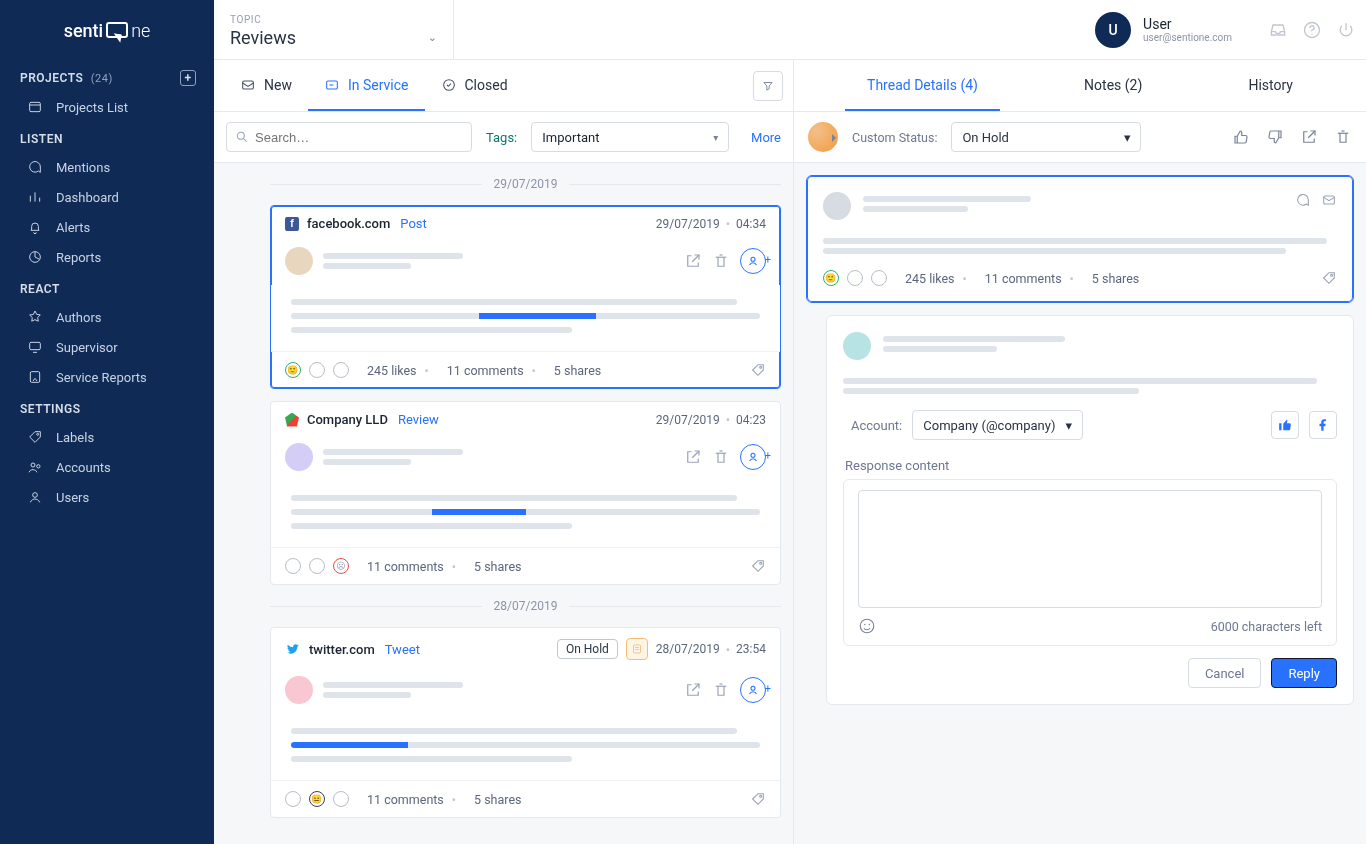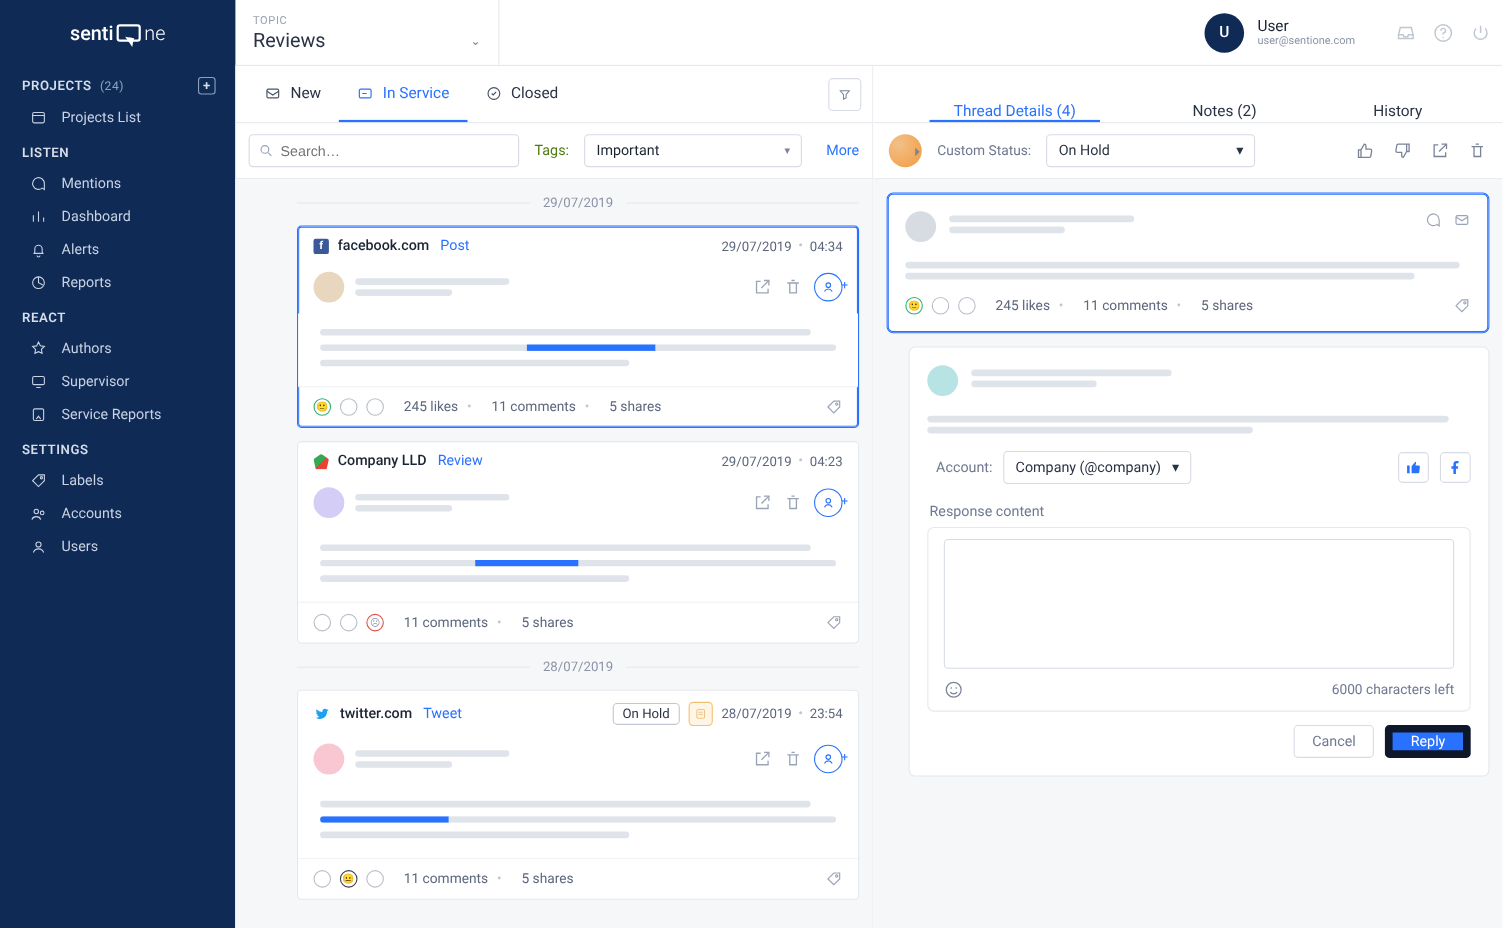"Thread Details (4)" .right-tabs .tab { align-items: flex-end -> none }
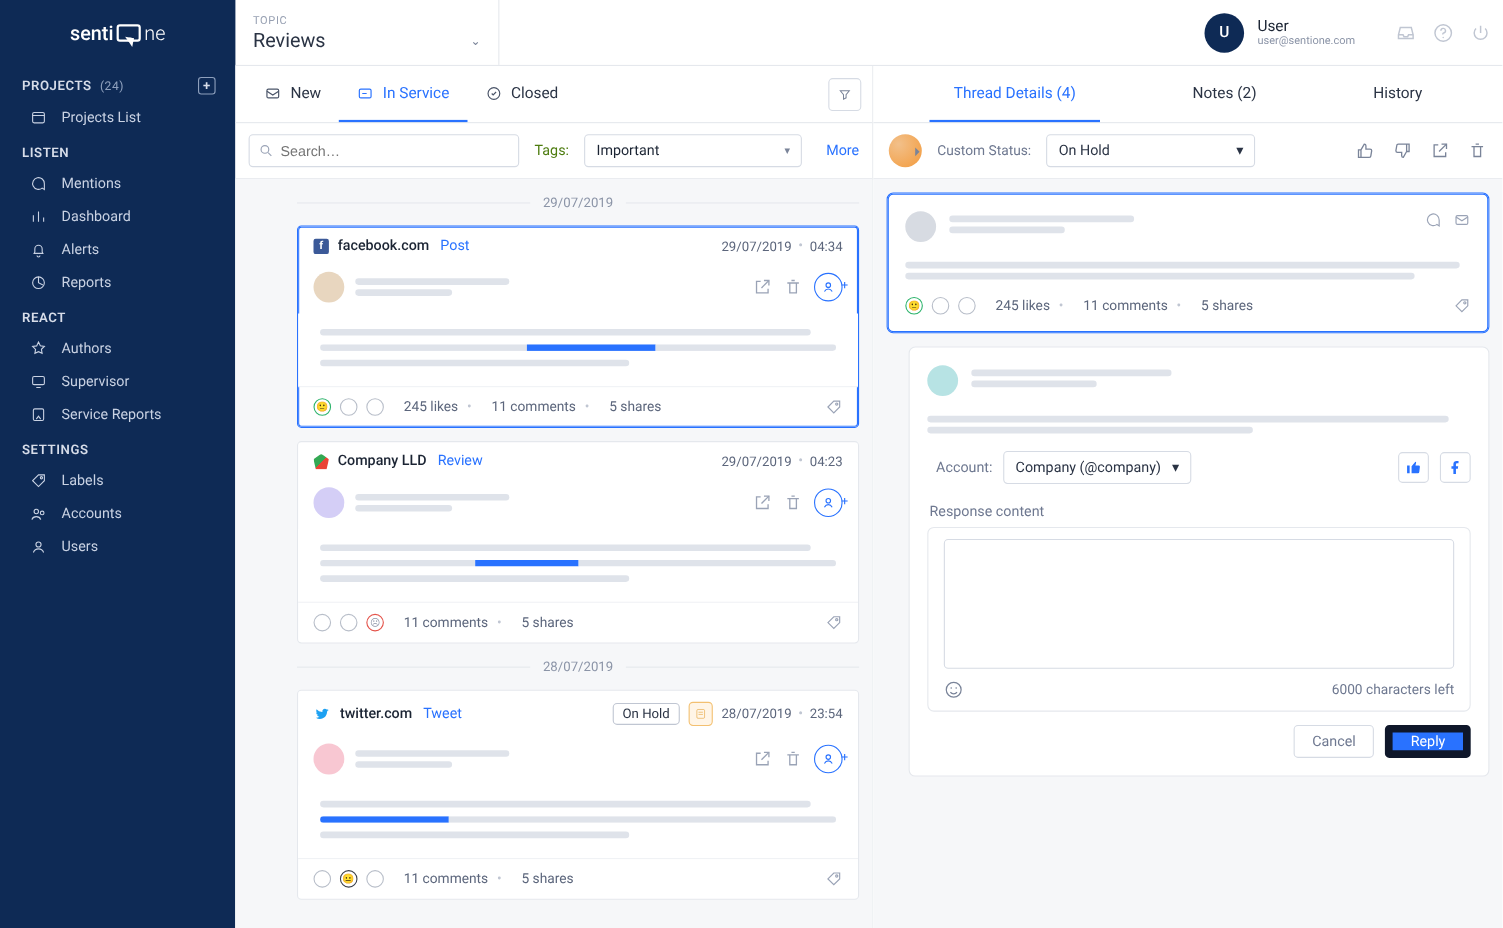"Tags:" .tags-label { color: #4d7c0f -> #0f766e }
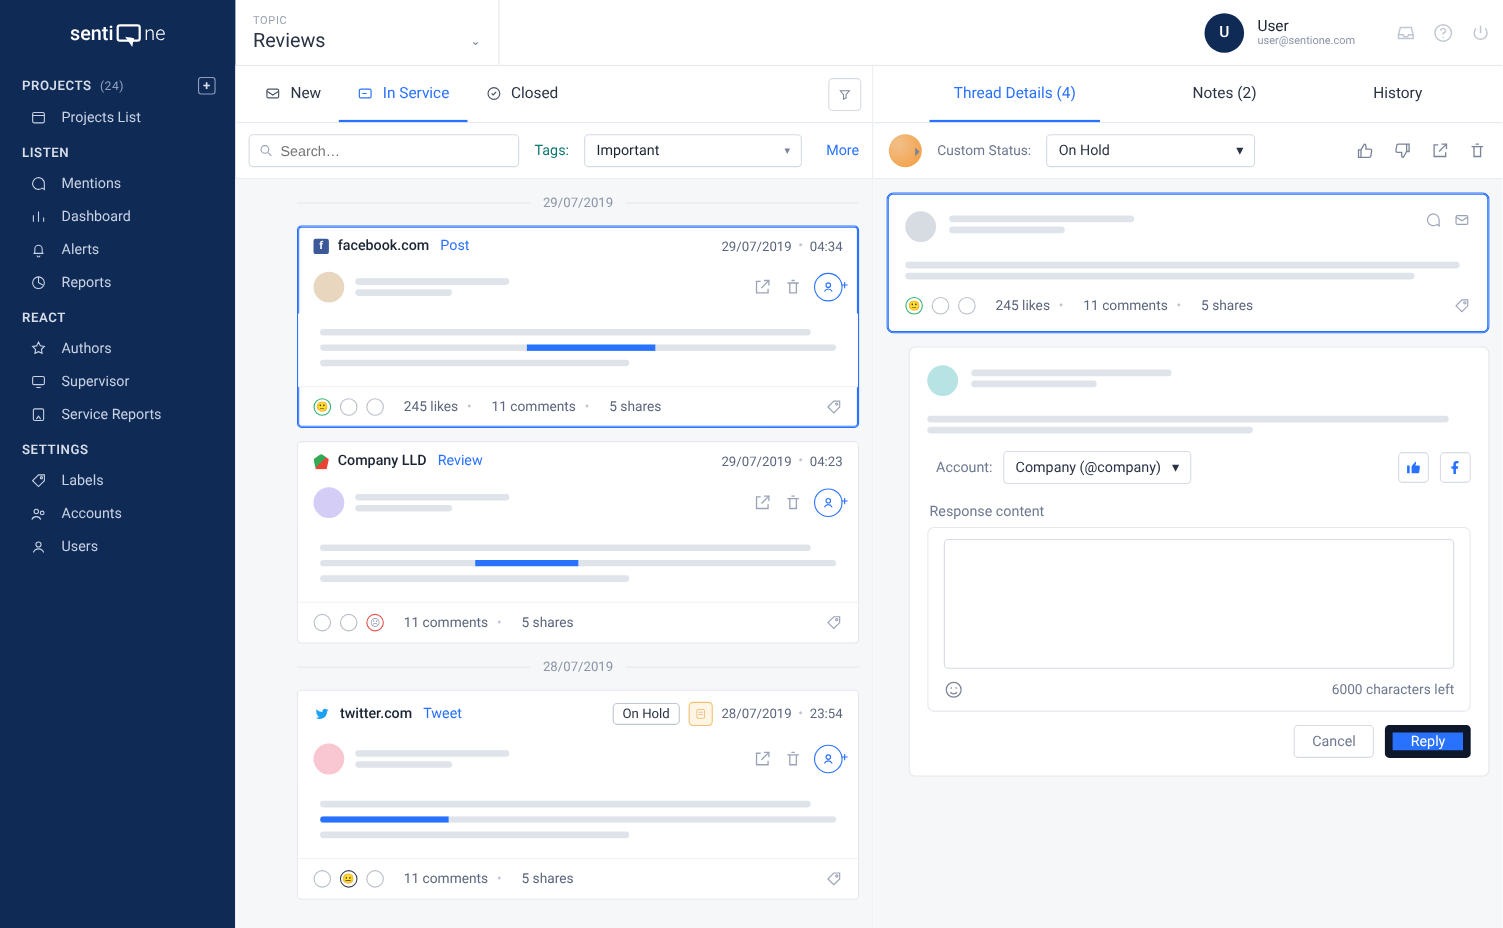"Reply" .btn-pri { border: 7px solid #0f172a -> 1px solid #0f172a }
